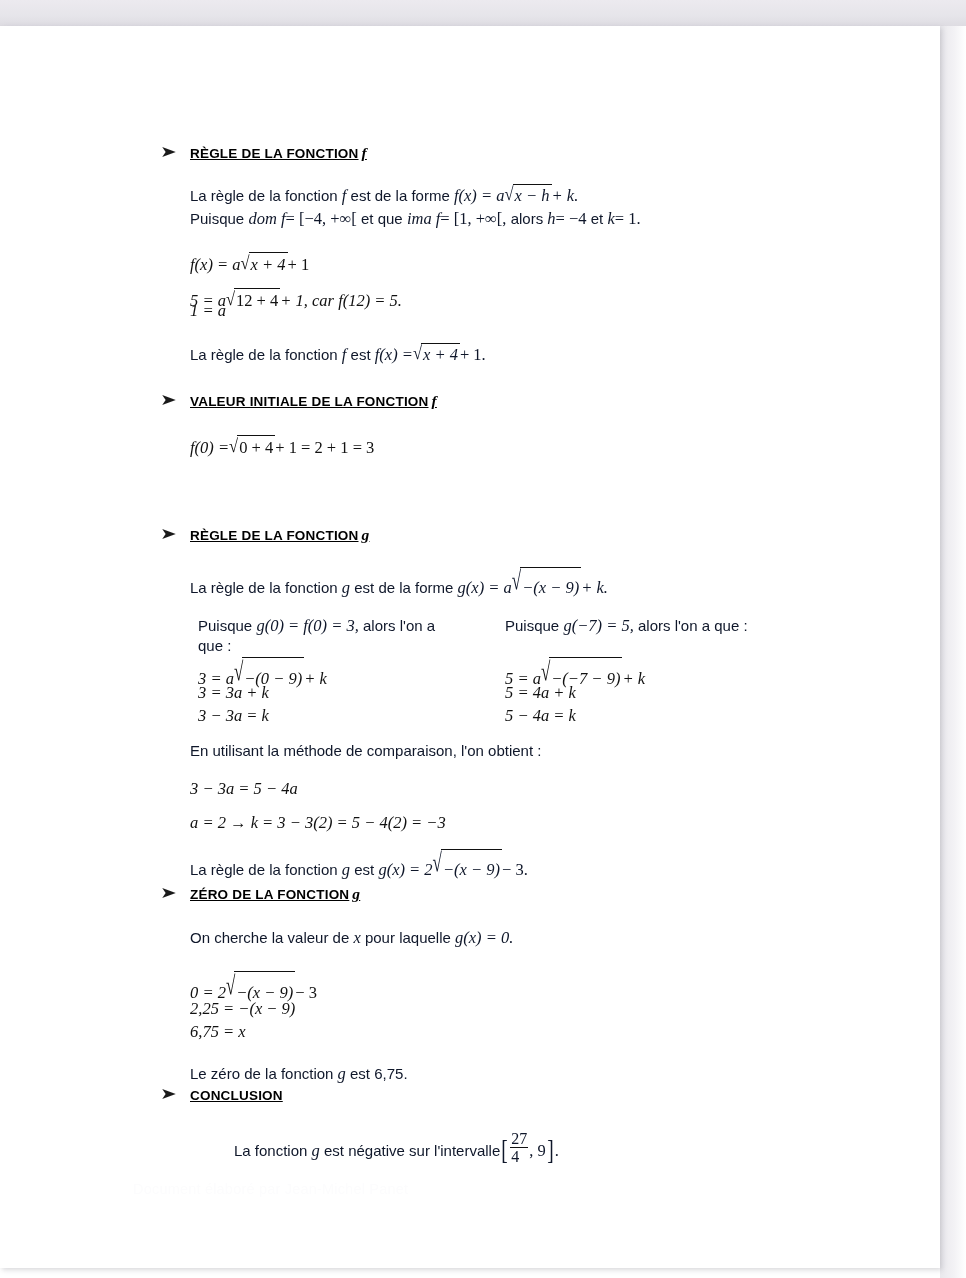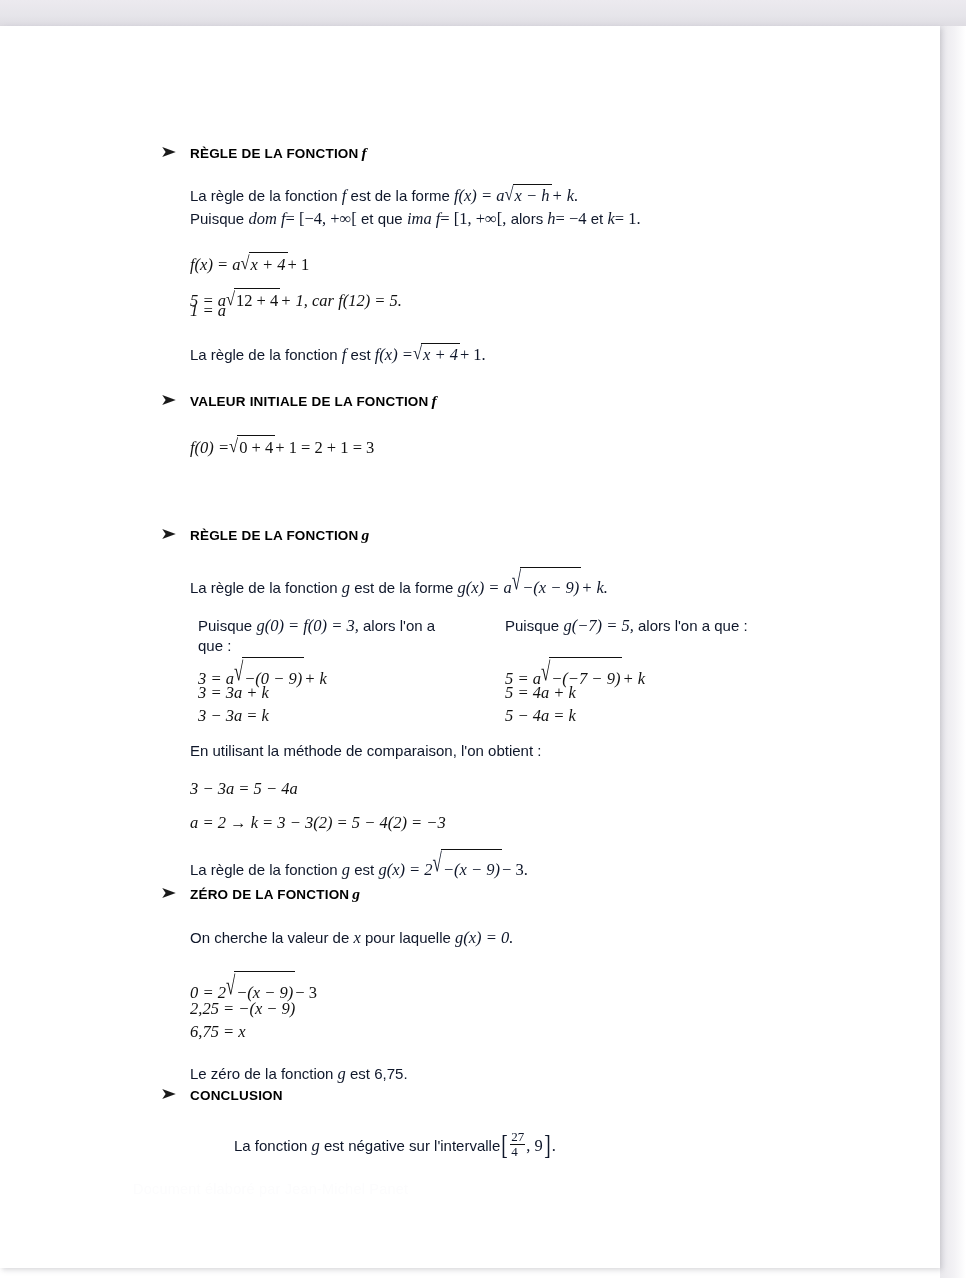"RÈGLE DE LA FONCTION f" .heading .htext { text-decoration: none -> underline }
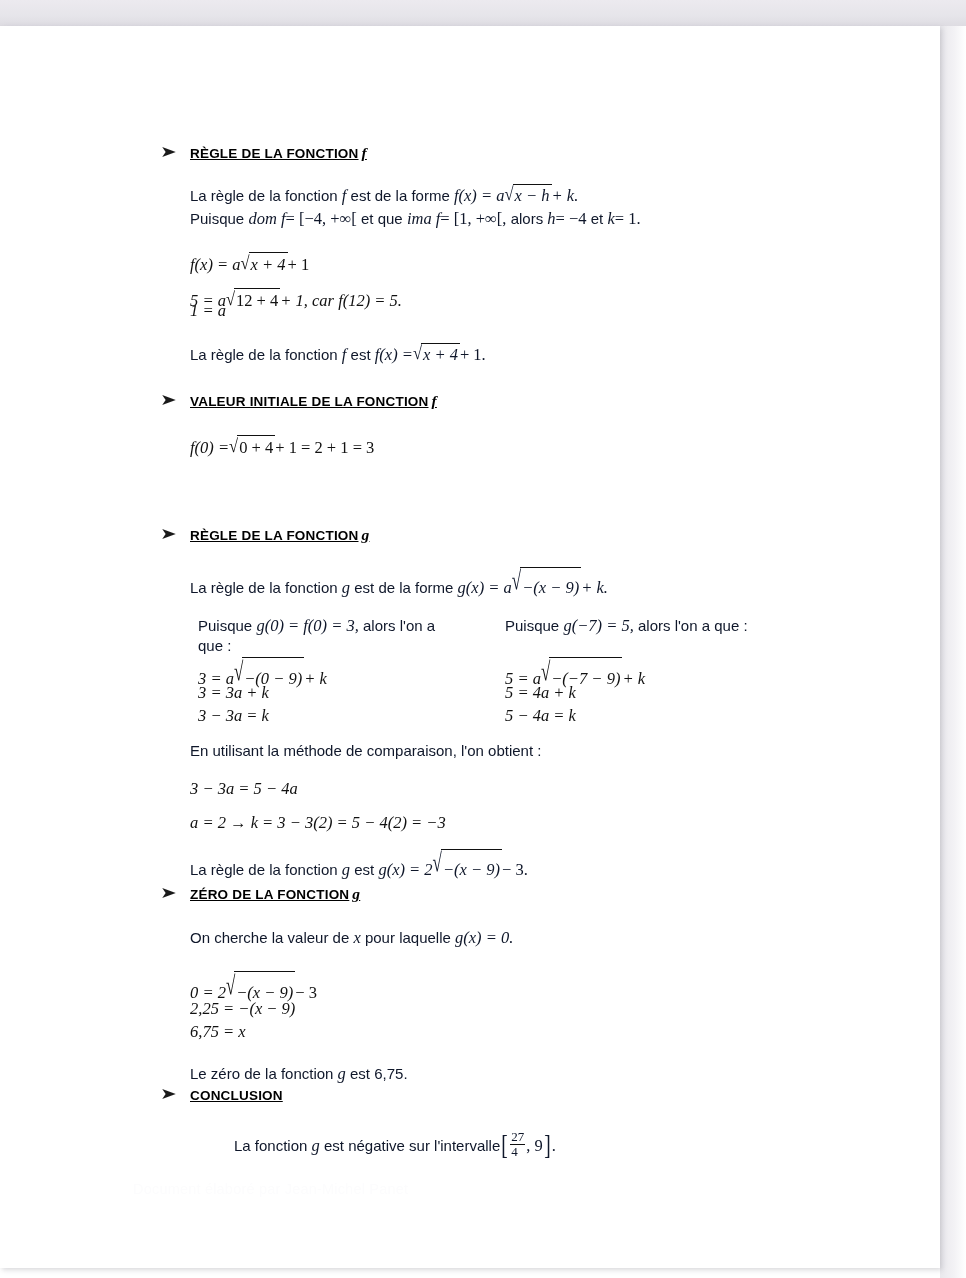"27" .frac { font-size: 13px -> 16px }
